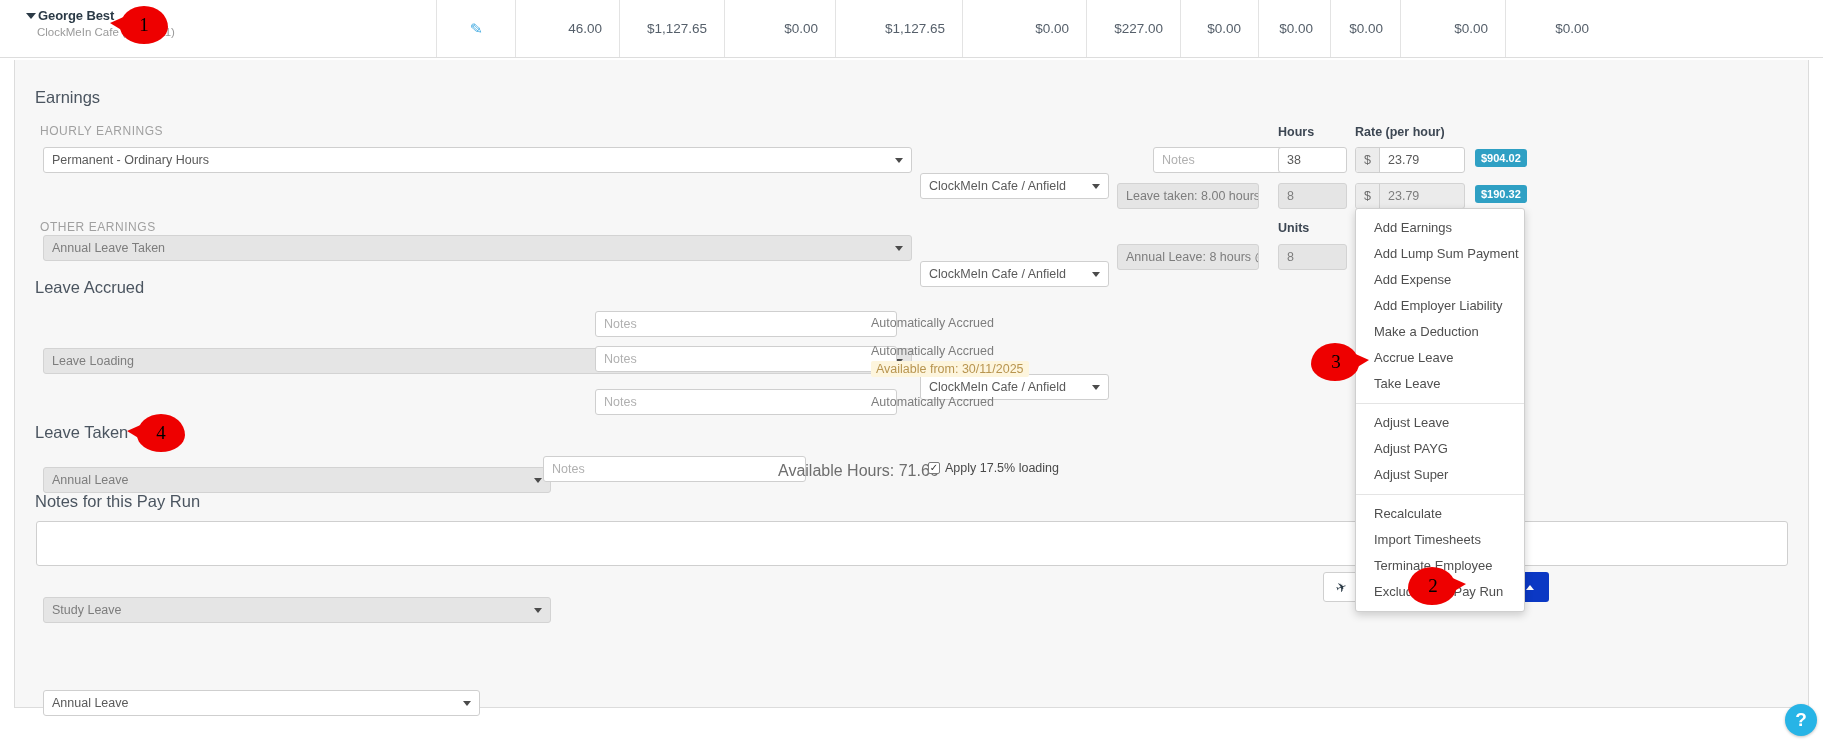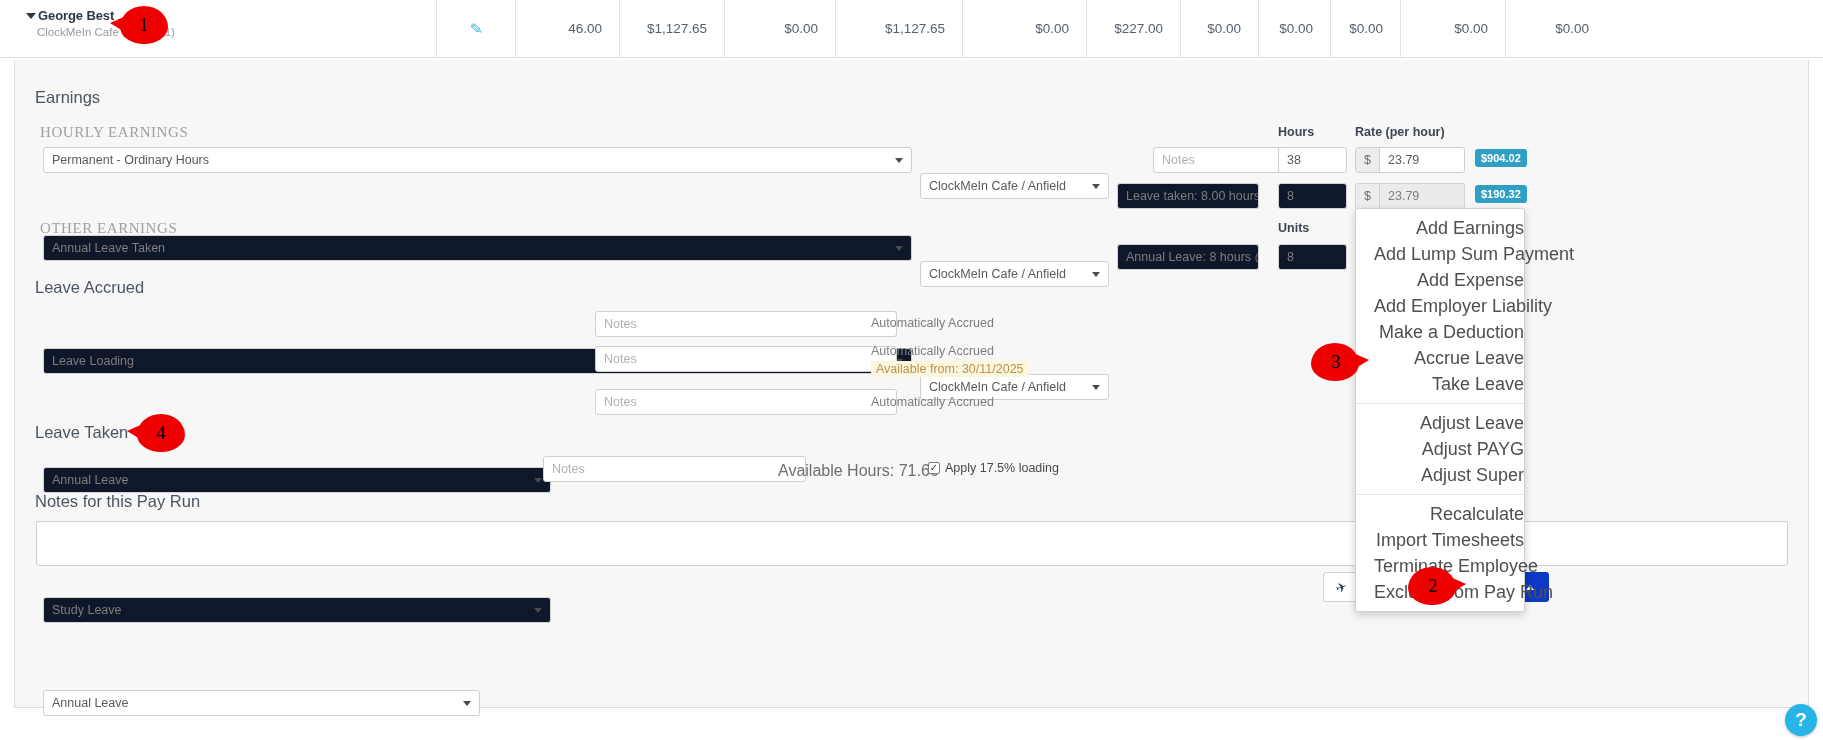"HOURLY EARNINGS" .sub-label { font-family: Liberation Serif, serif -> none; font-size: 15px -> 12px }
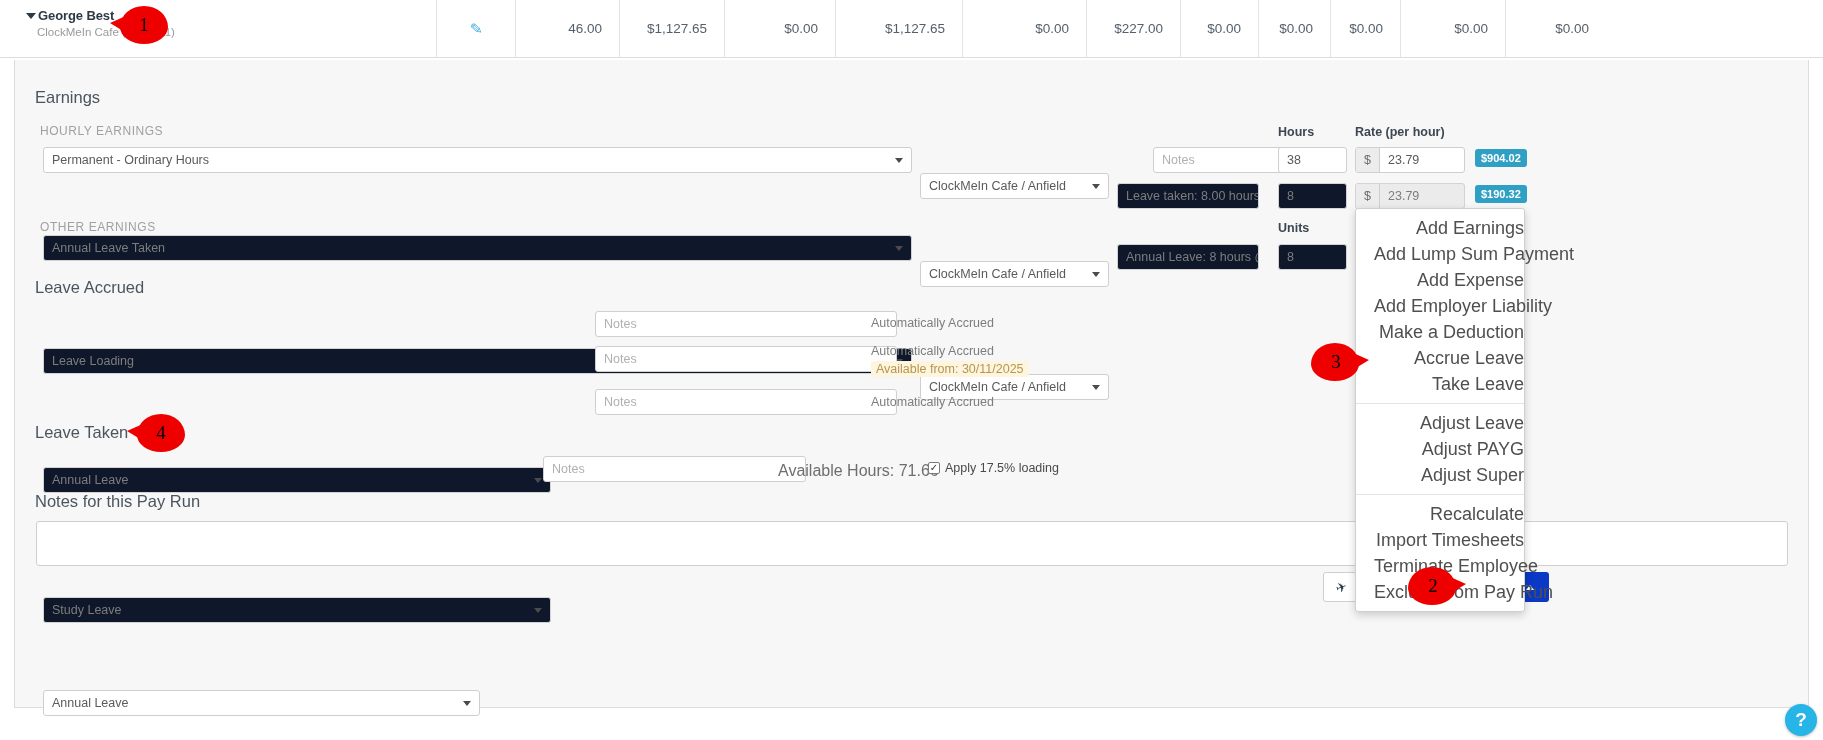"Leave taken: 8.00 hours" .sel.disabled, .txt.disabled { background: #0f172a -> #e5e5e5 }
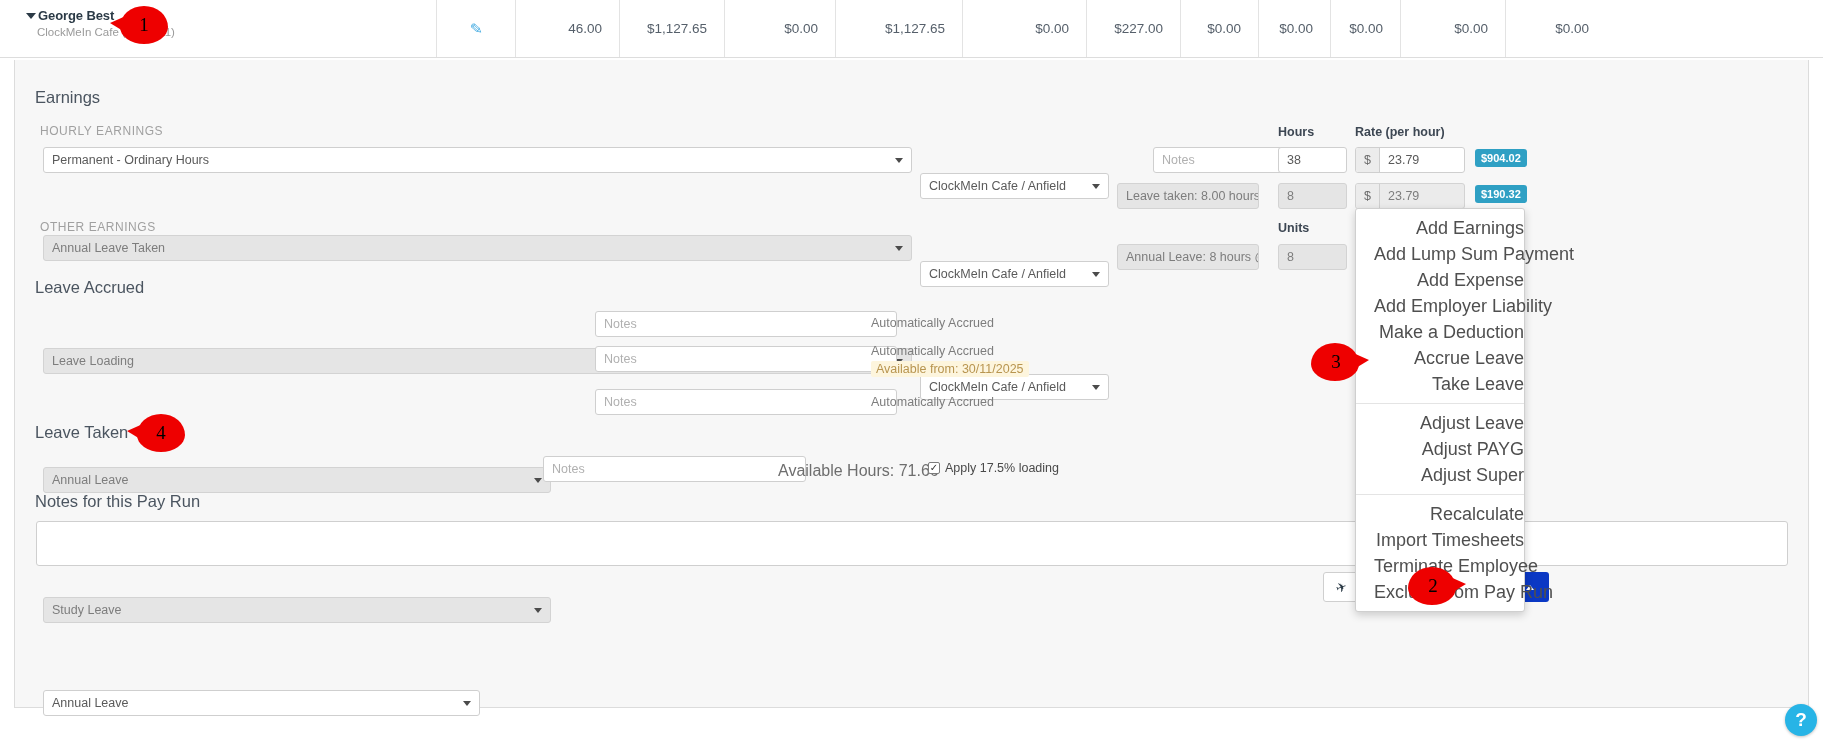"Add Earnings" .menu-item { font-size: 18px -> 13px; padding: 4px 0 4px 18px -> 4px 10px 4px 18px; text-align: right -> none }
